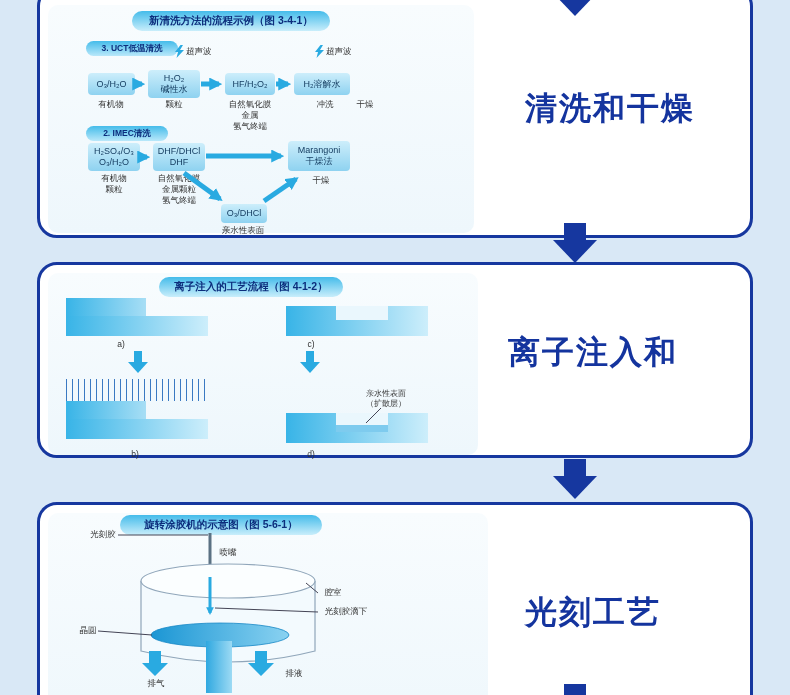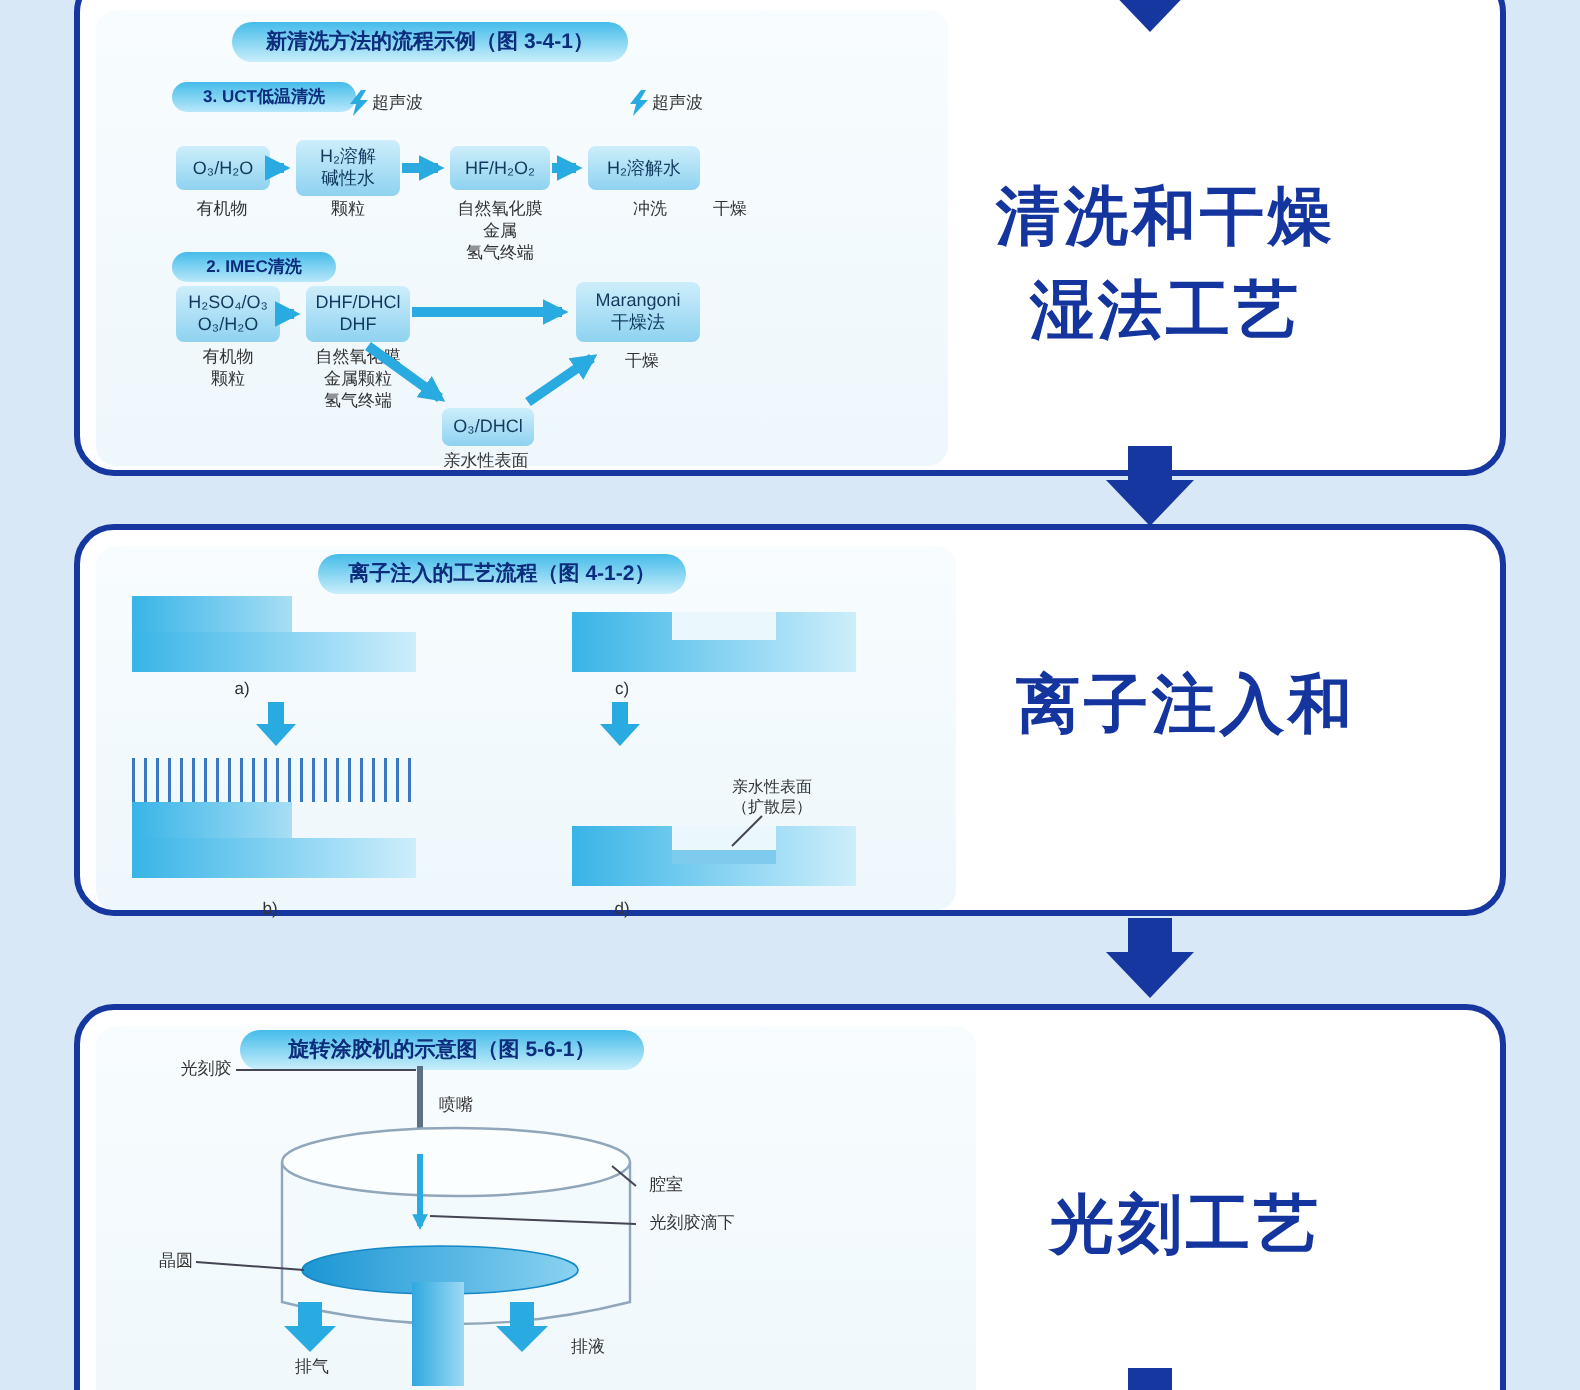"新清洗方法的流程示例（图 3-4-1）" div.cap { left: 68px -> 84px }
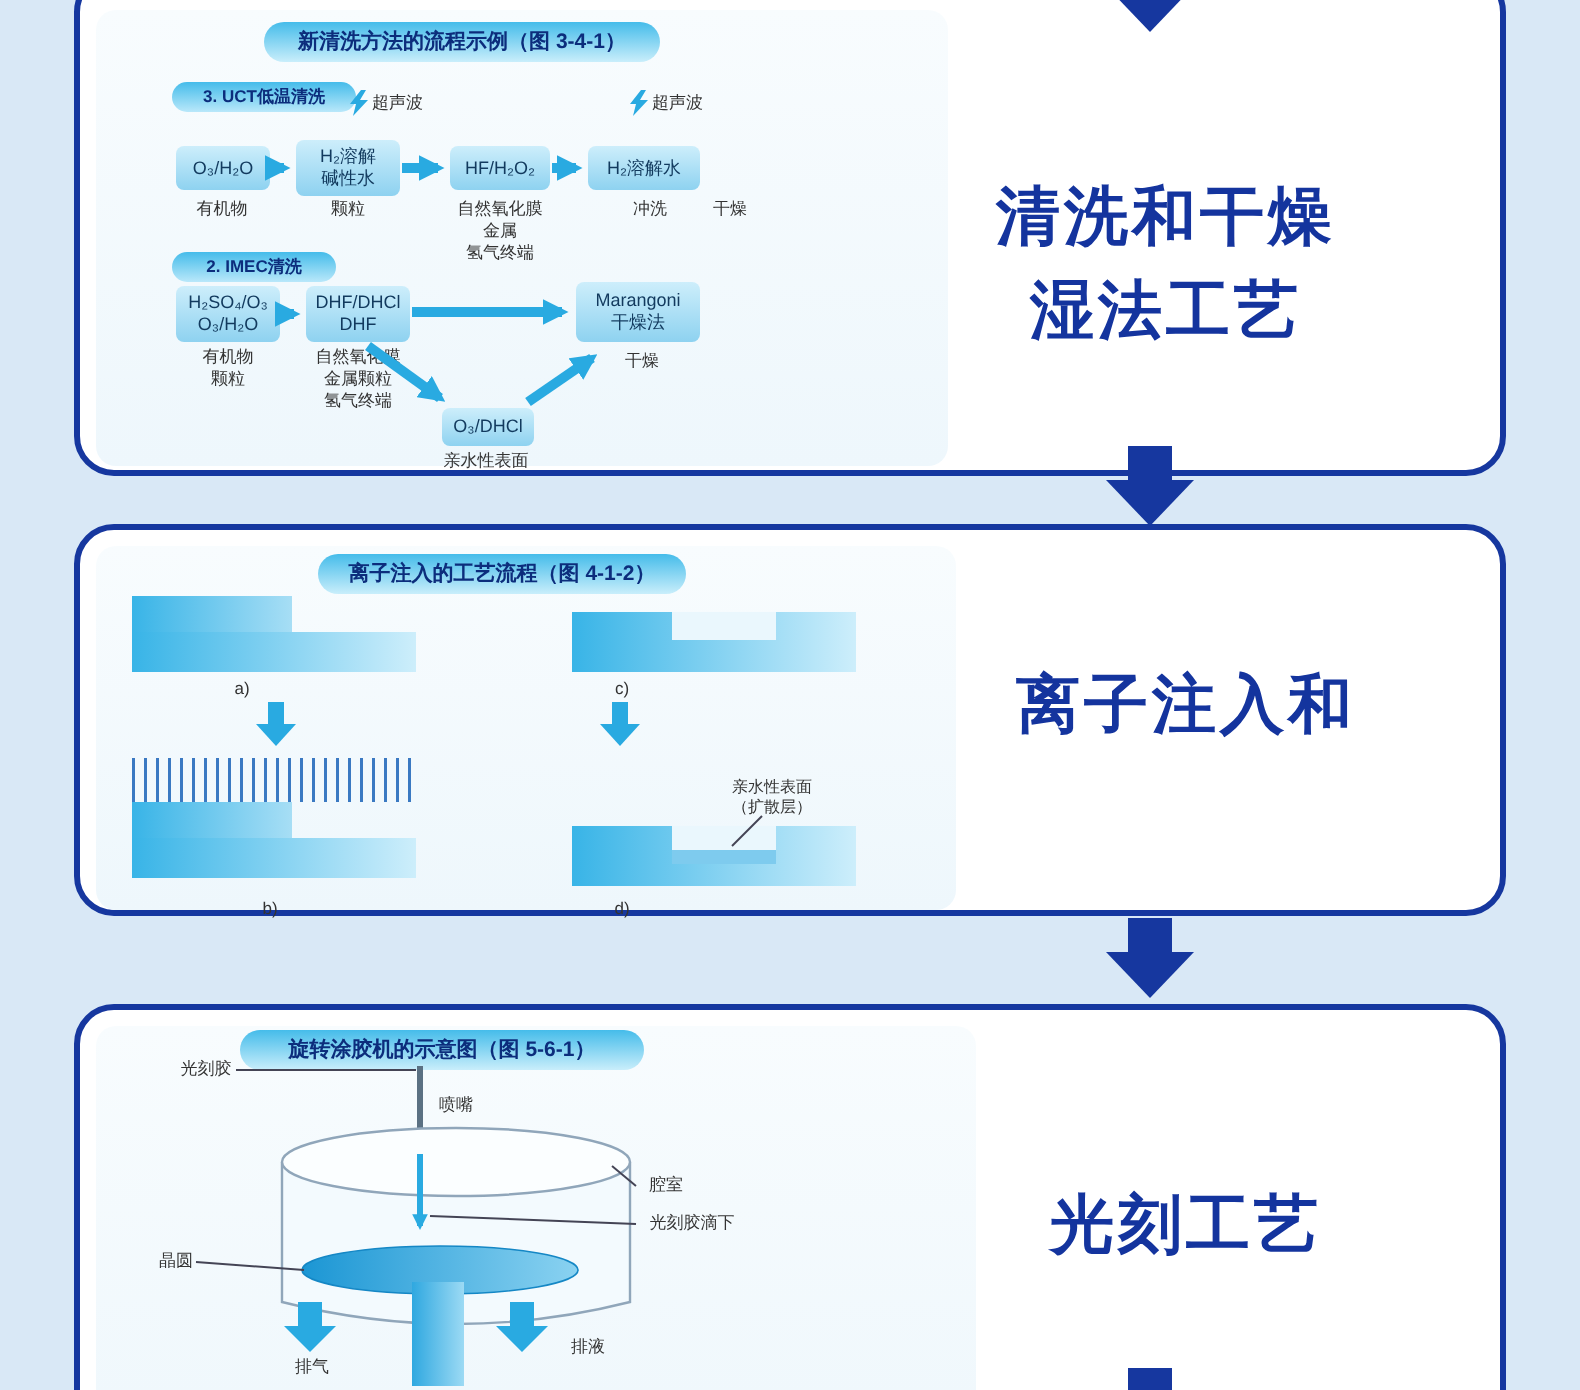"H₂溶解" div.fbox { text: H₂溶解 -> H₂O₂ }
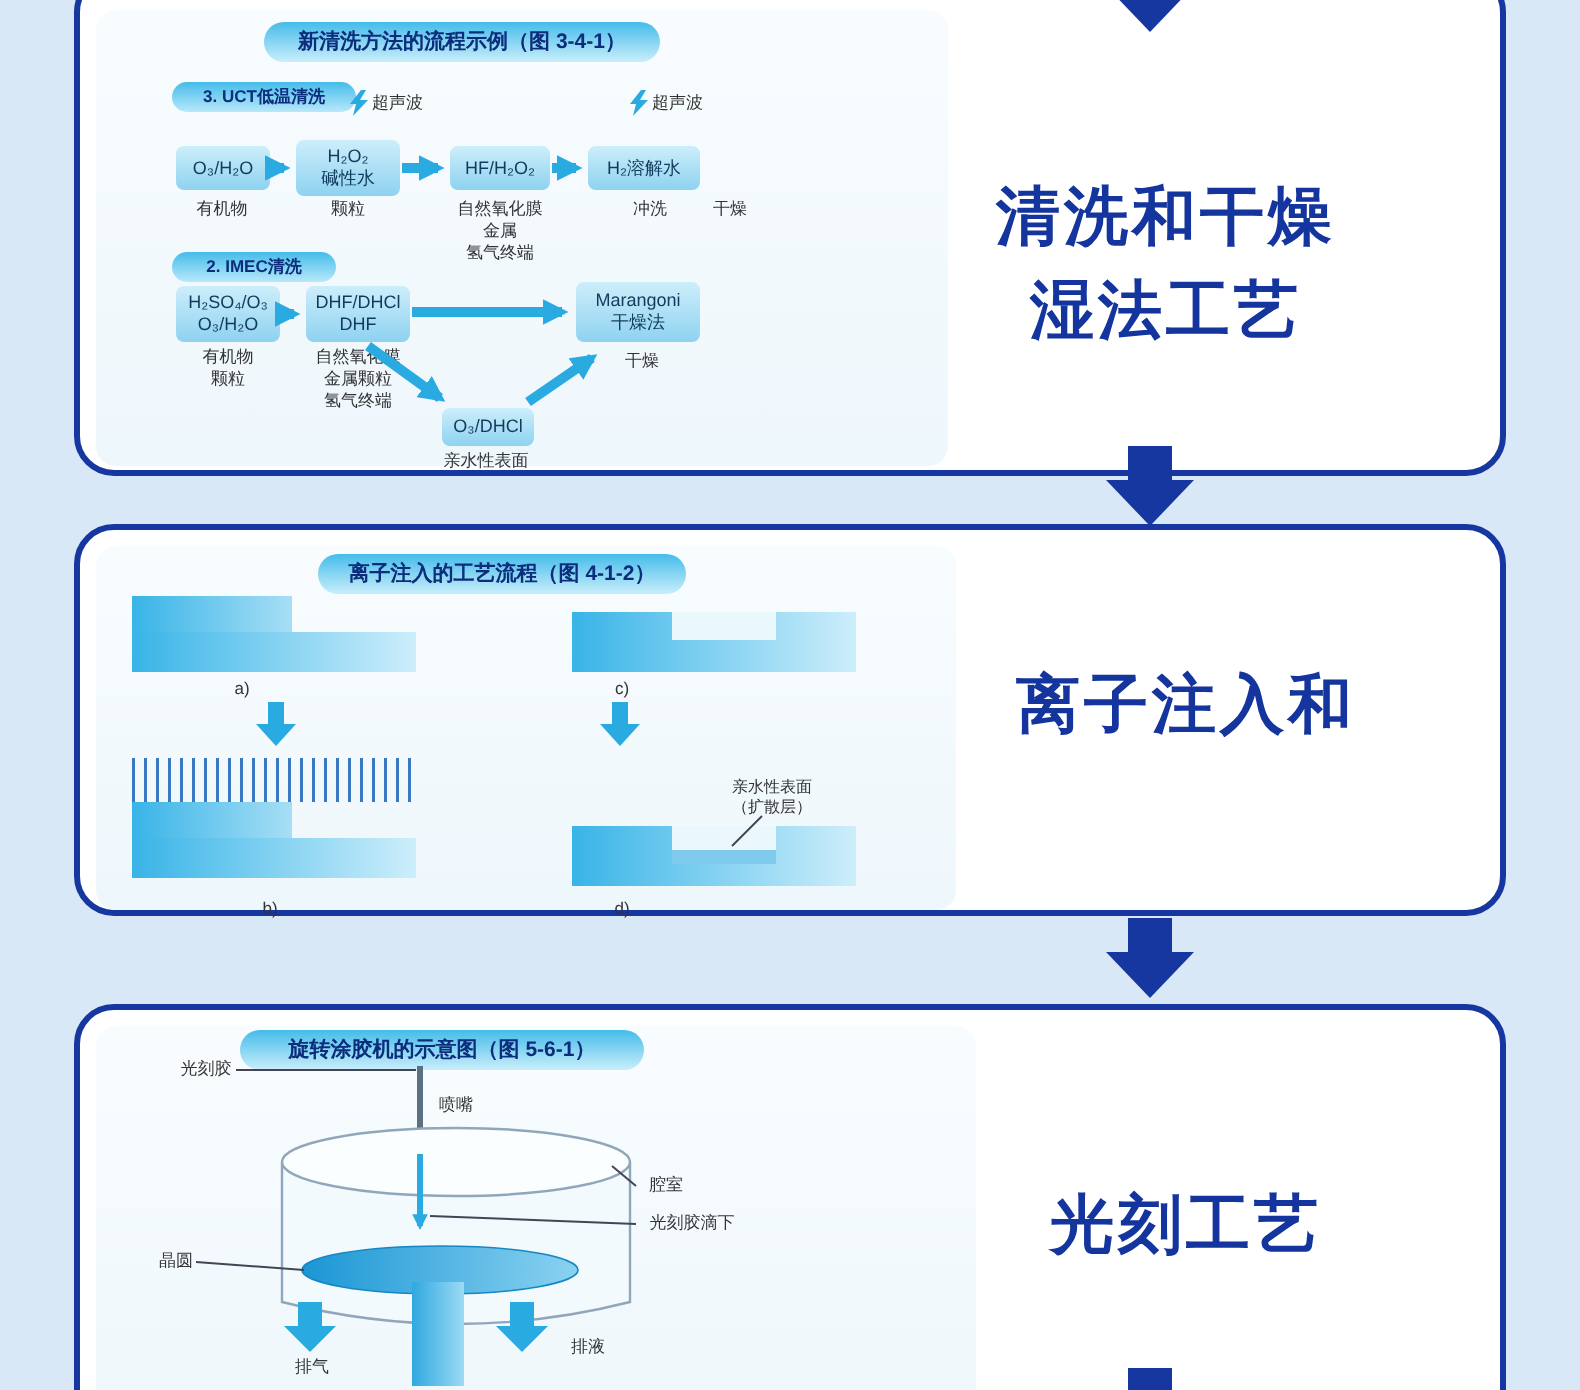"清洗和干燥" div.bigtext { left: 423px -> 450px }
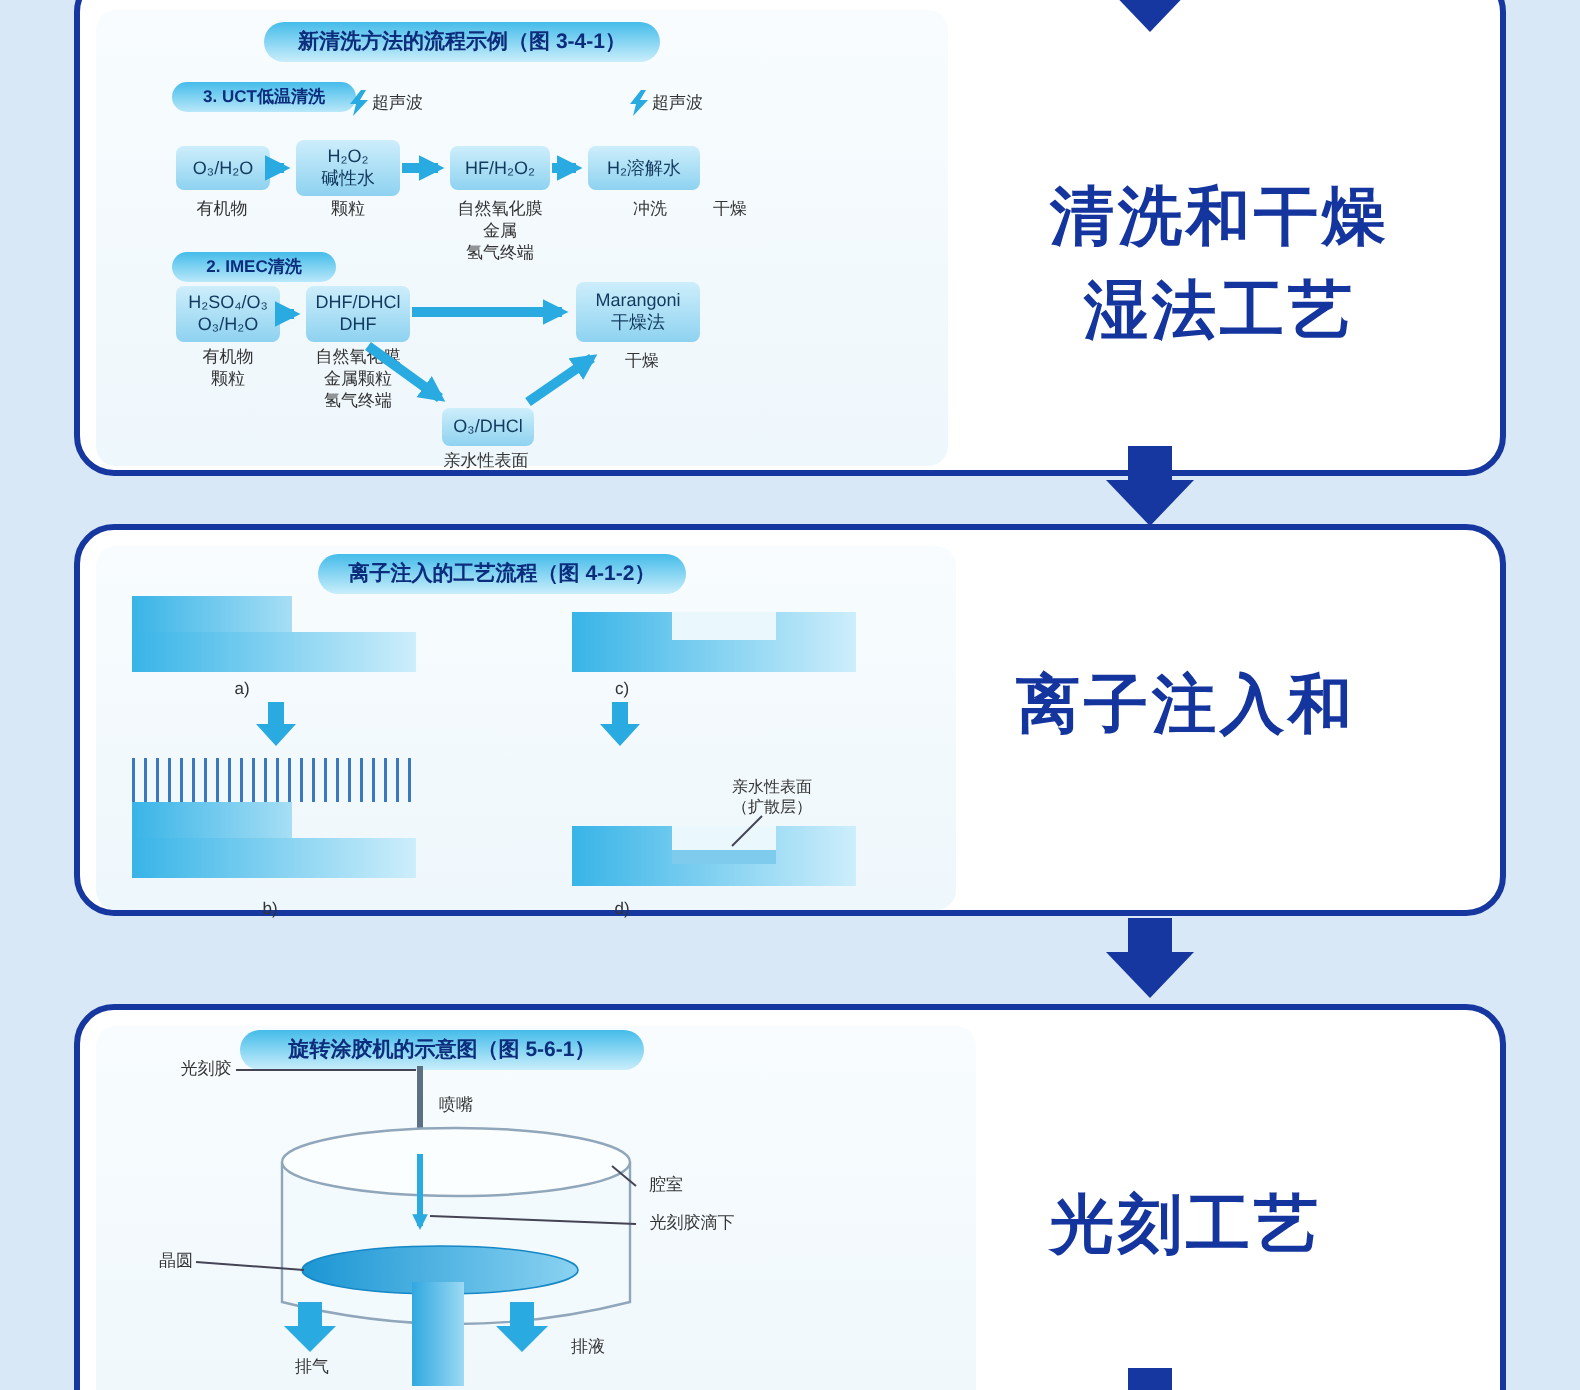"湿法工艺" div { html: <div>湿法工艺</div> -> none }
